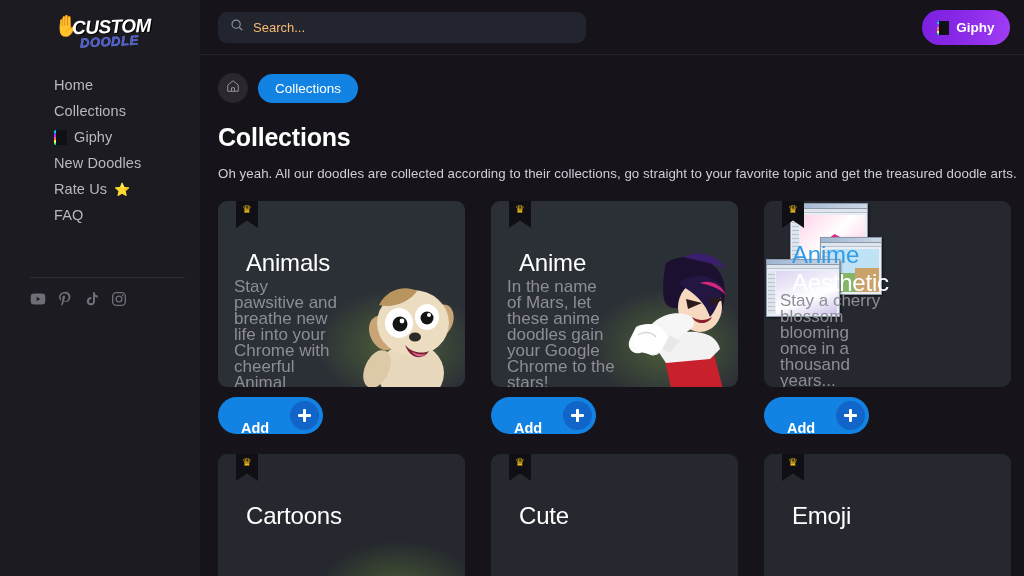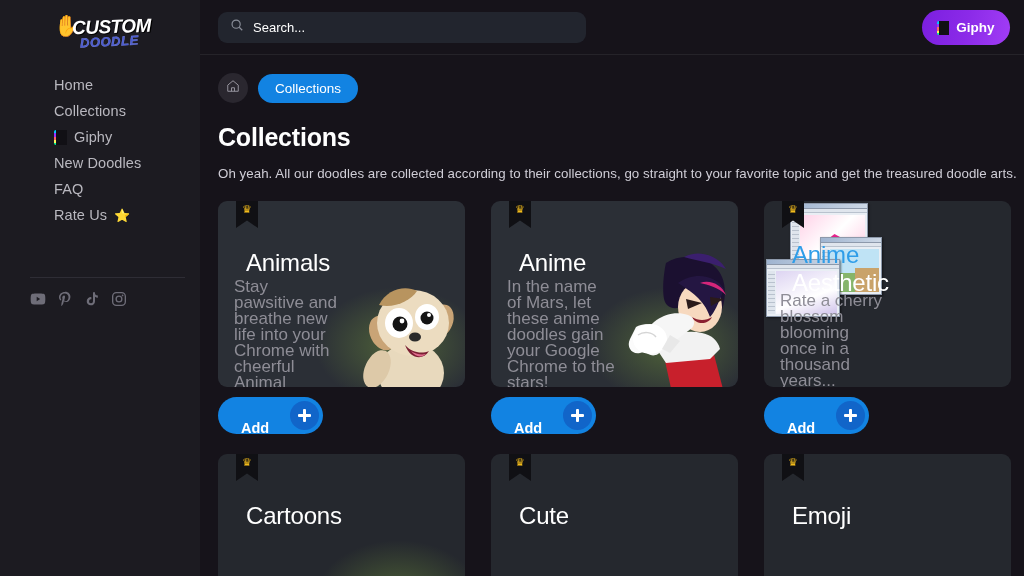"Search..." .search-ph { color: #ffffff -> #fdba74 }
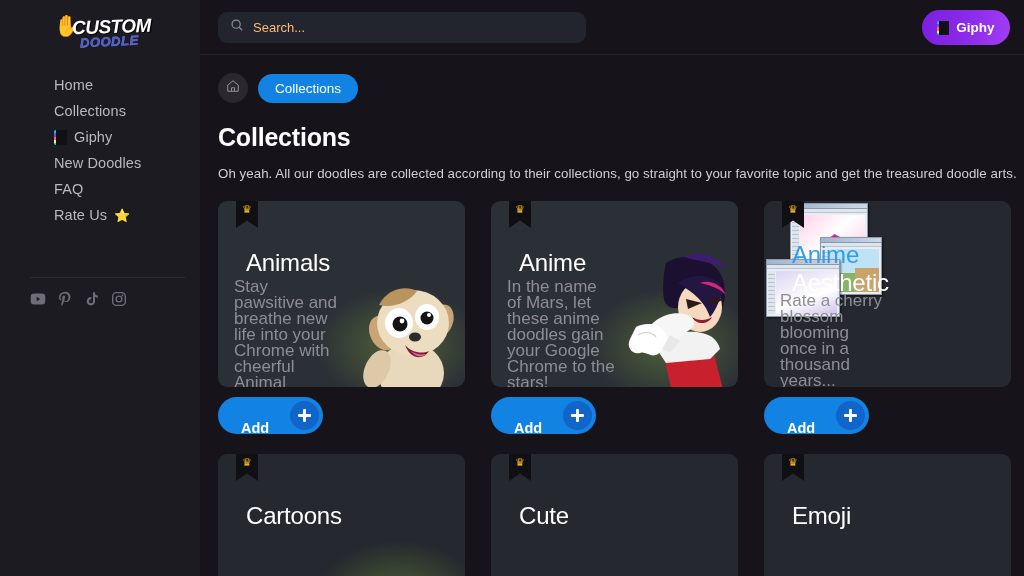"FAQ" div.nav-item { order: before "Rate Us" -> after "Rate Us" }
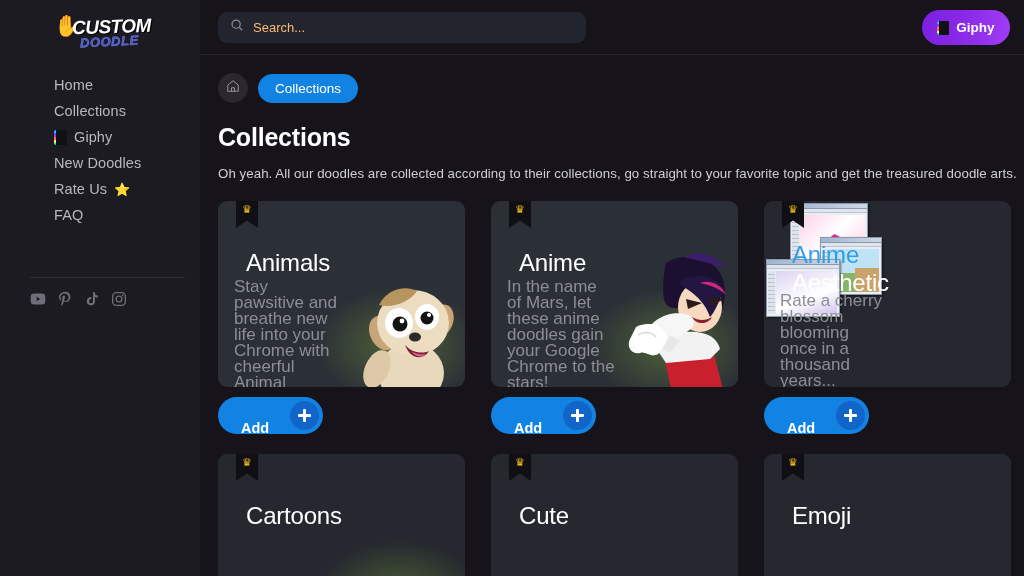"Rate a cherry blossom blooming" div.card-desc { text: Rate -> Stay }
